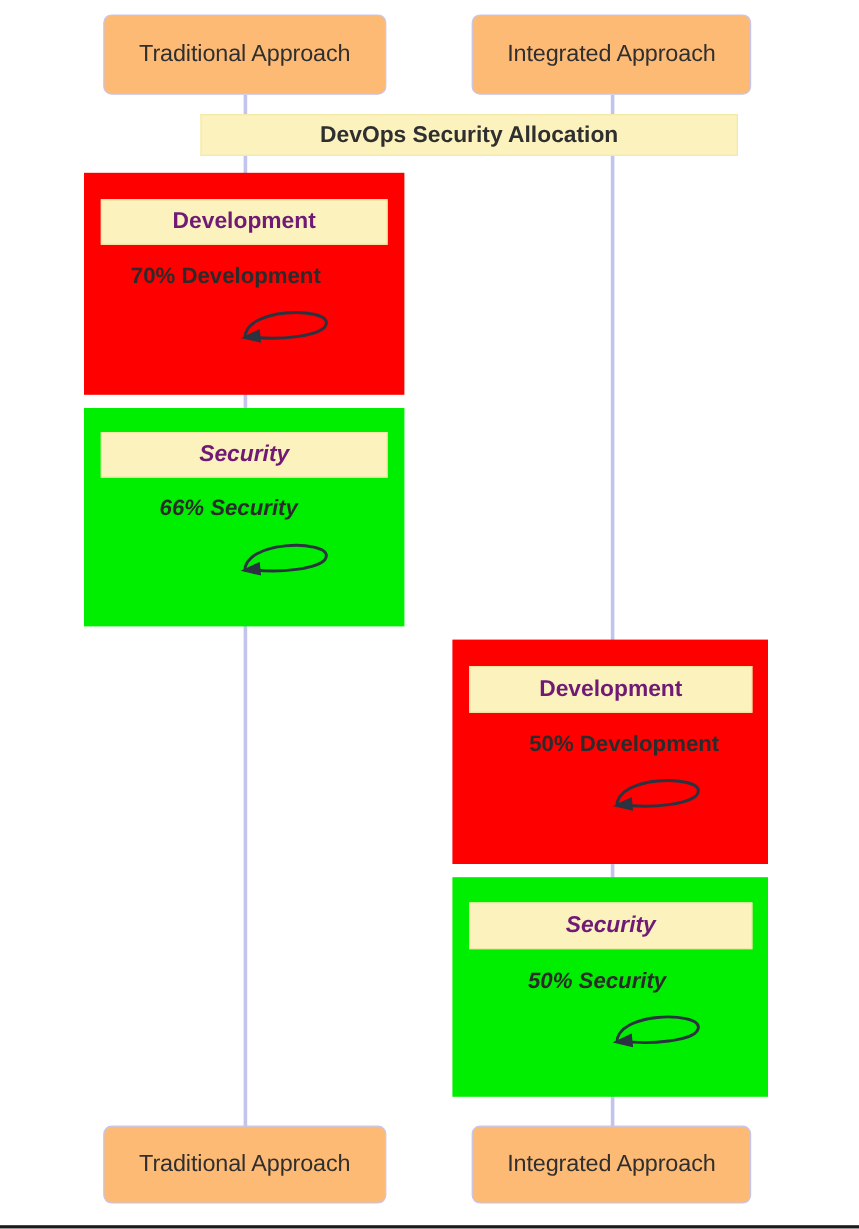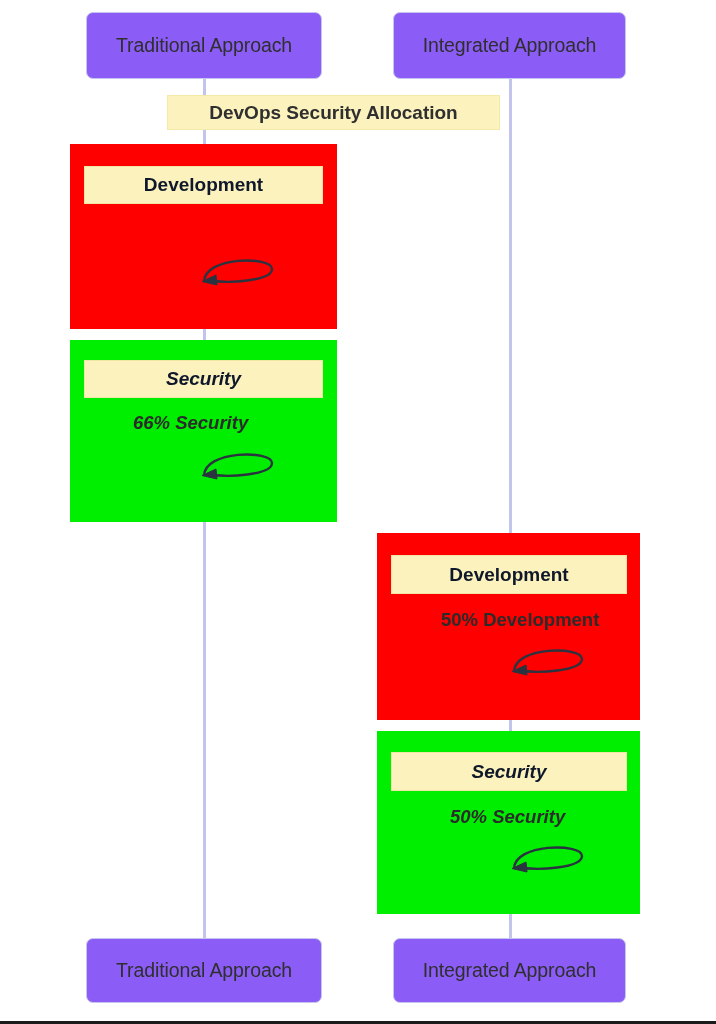"Traditional Approach" .participant { background: #8b5cf6 -> #fdba74 }
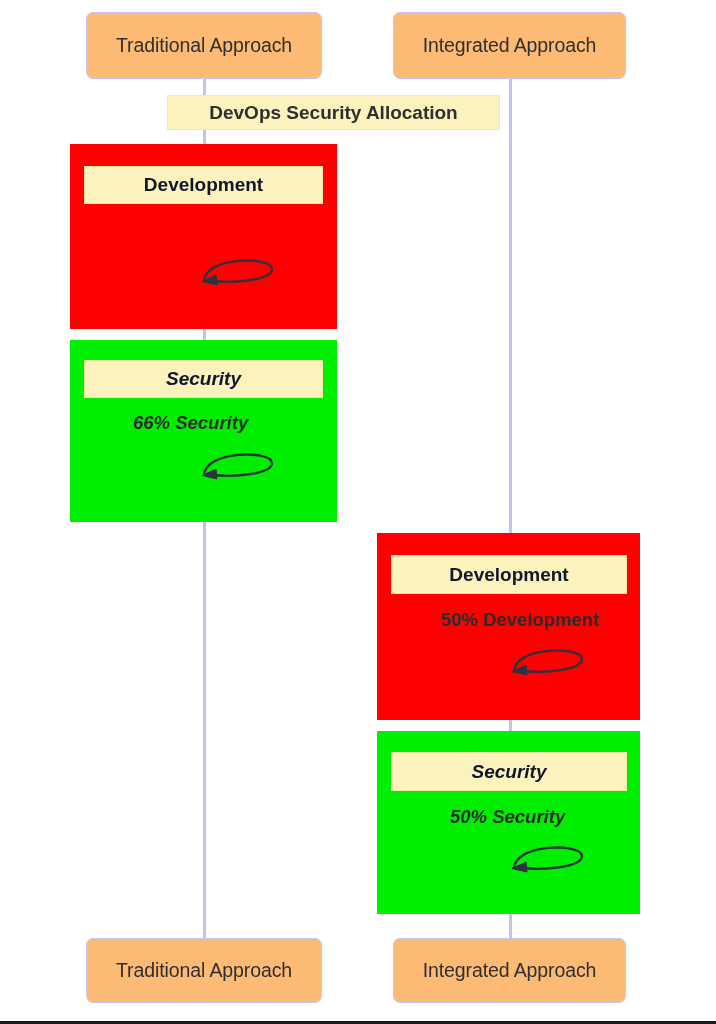"DevOps Security Allocation" div.note { width: 333px -> 448px }
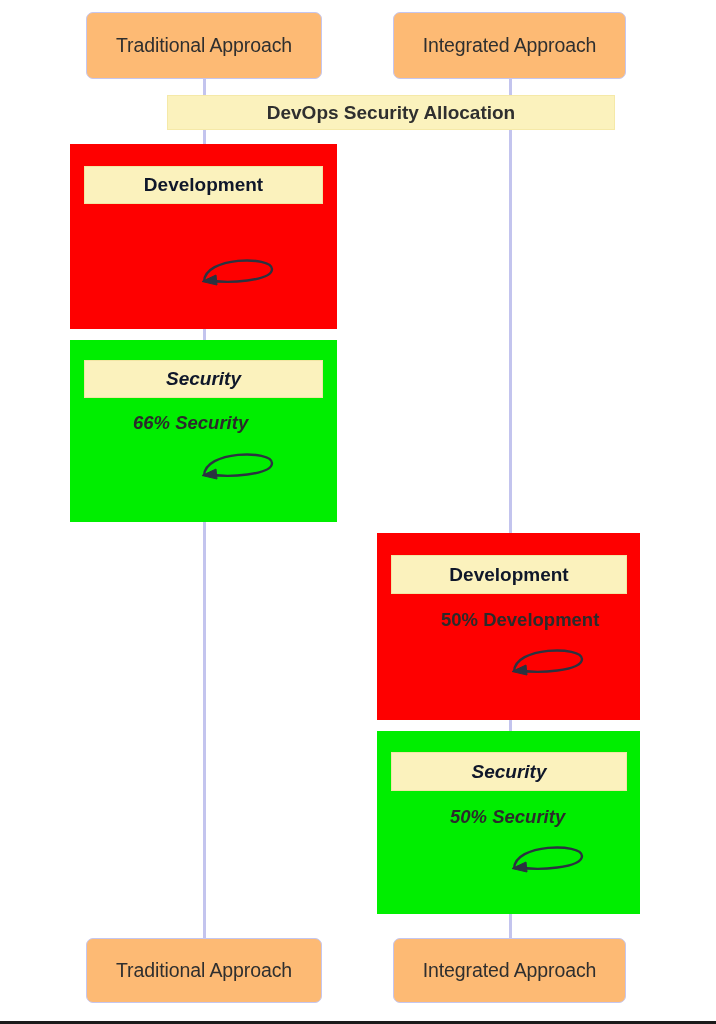"Development" .block-label { color: #0f172a -> #701a75 }
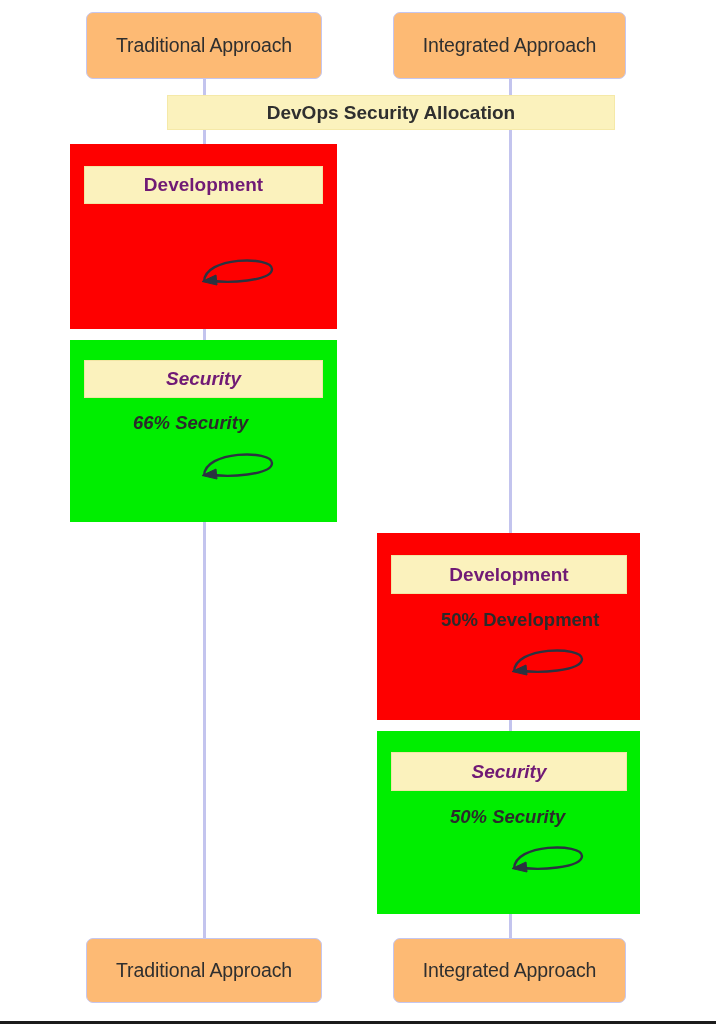"70% Development" div.msg-text { html: none -> <div> <span>70% Development</span> </div> }
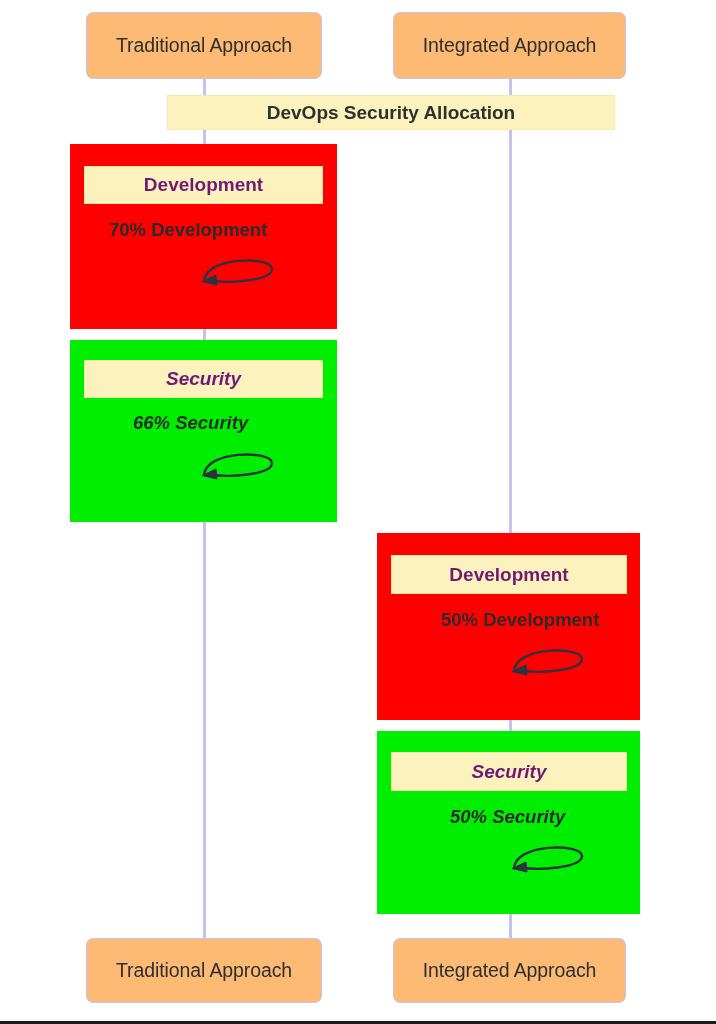"50% Security" div.msg-text { left: 73px -> 63px }
